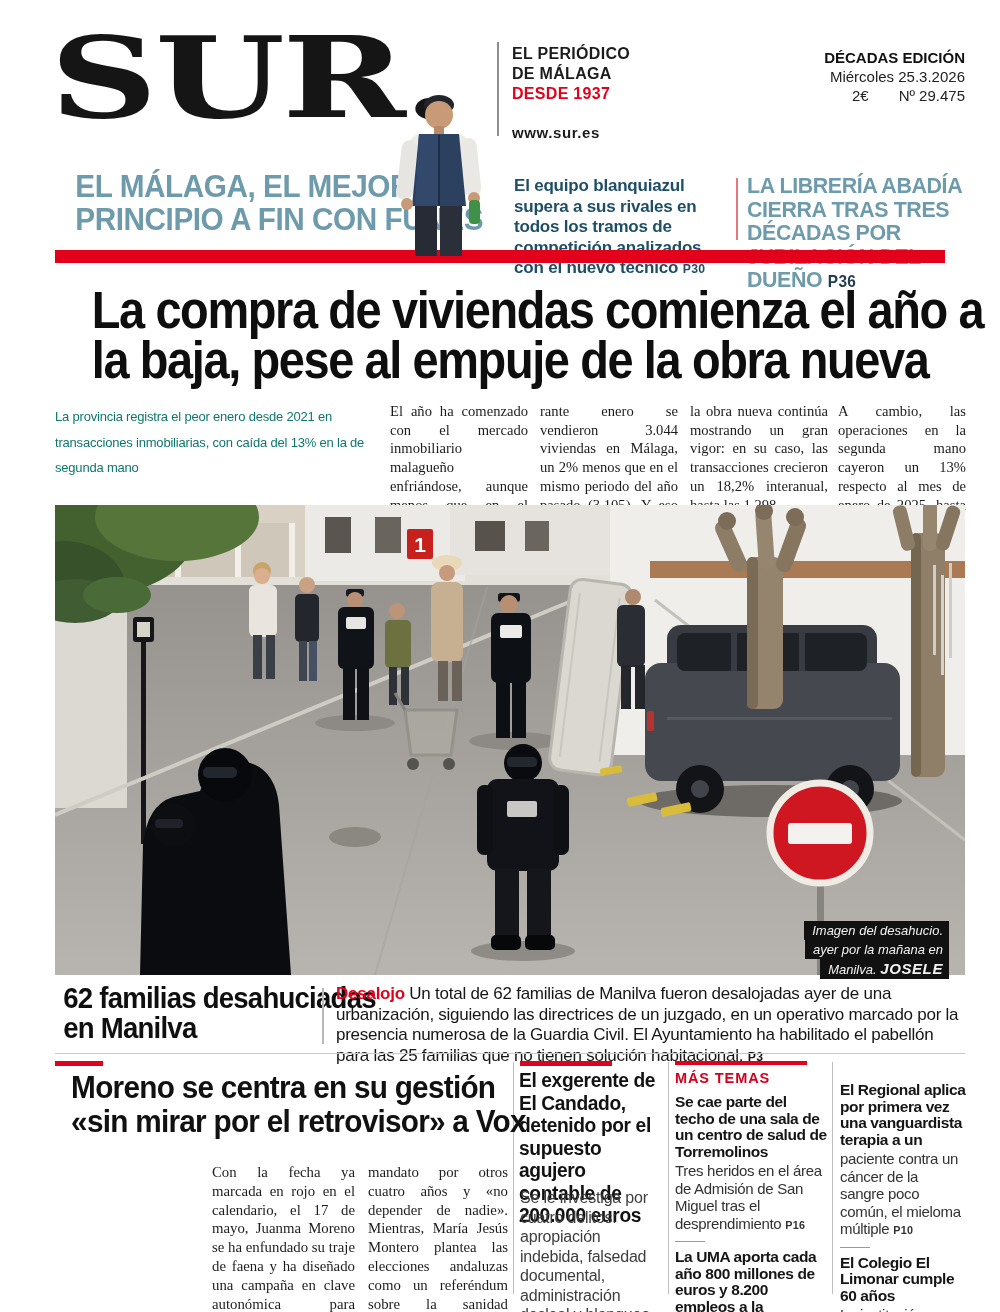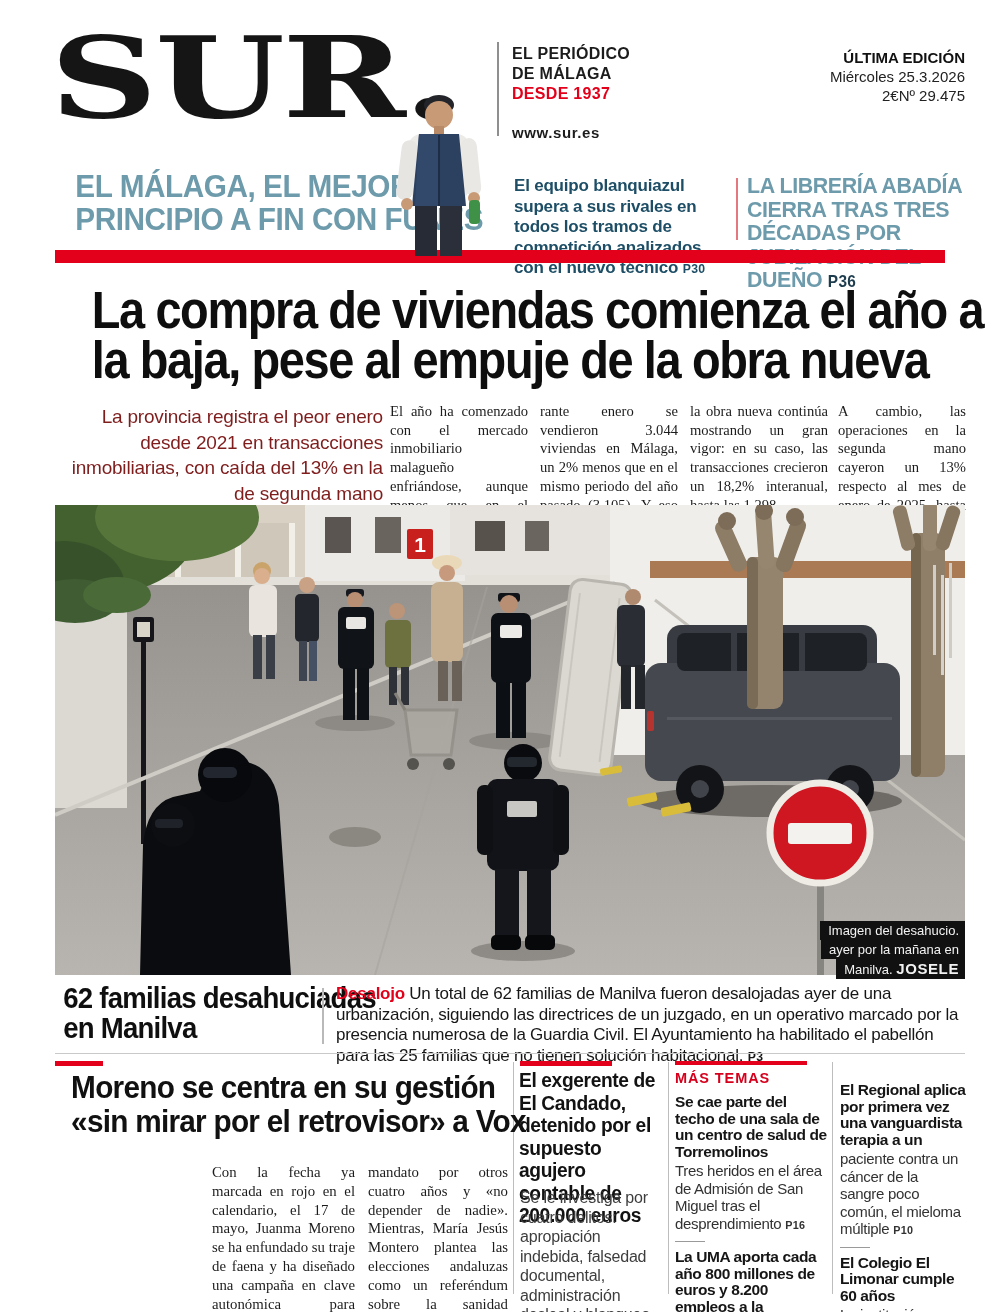"ÚLTIMA EDICIÓN" div.b { text: ÚLTIMA -> DÉCADAS }
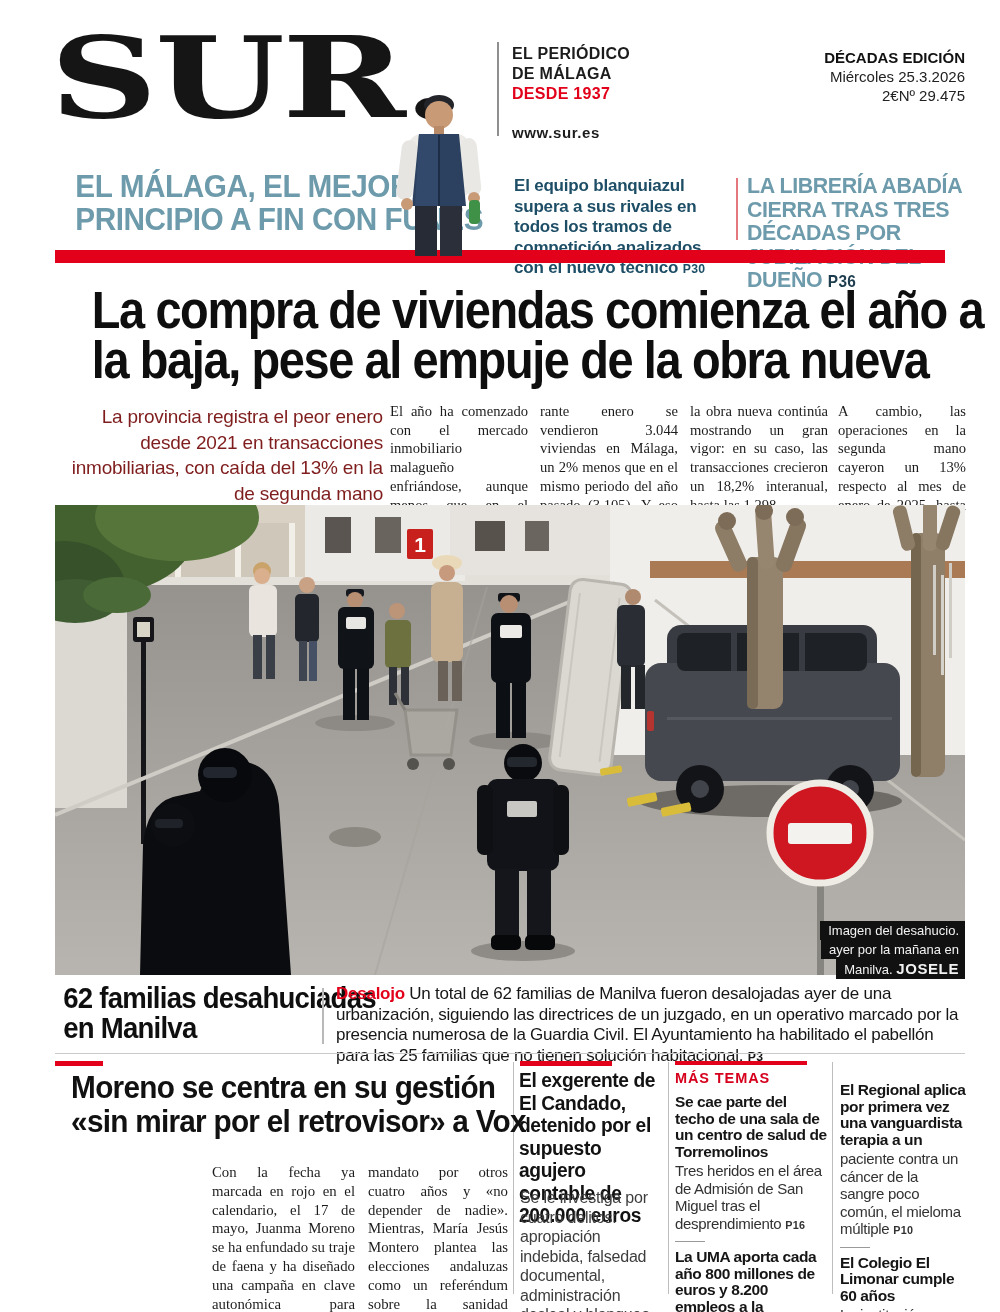"Nº 29.475" #edition .issue { margin-left: 0 -> 30px }
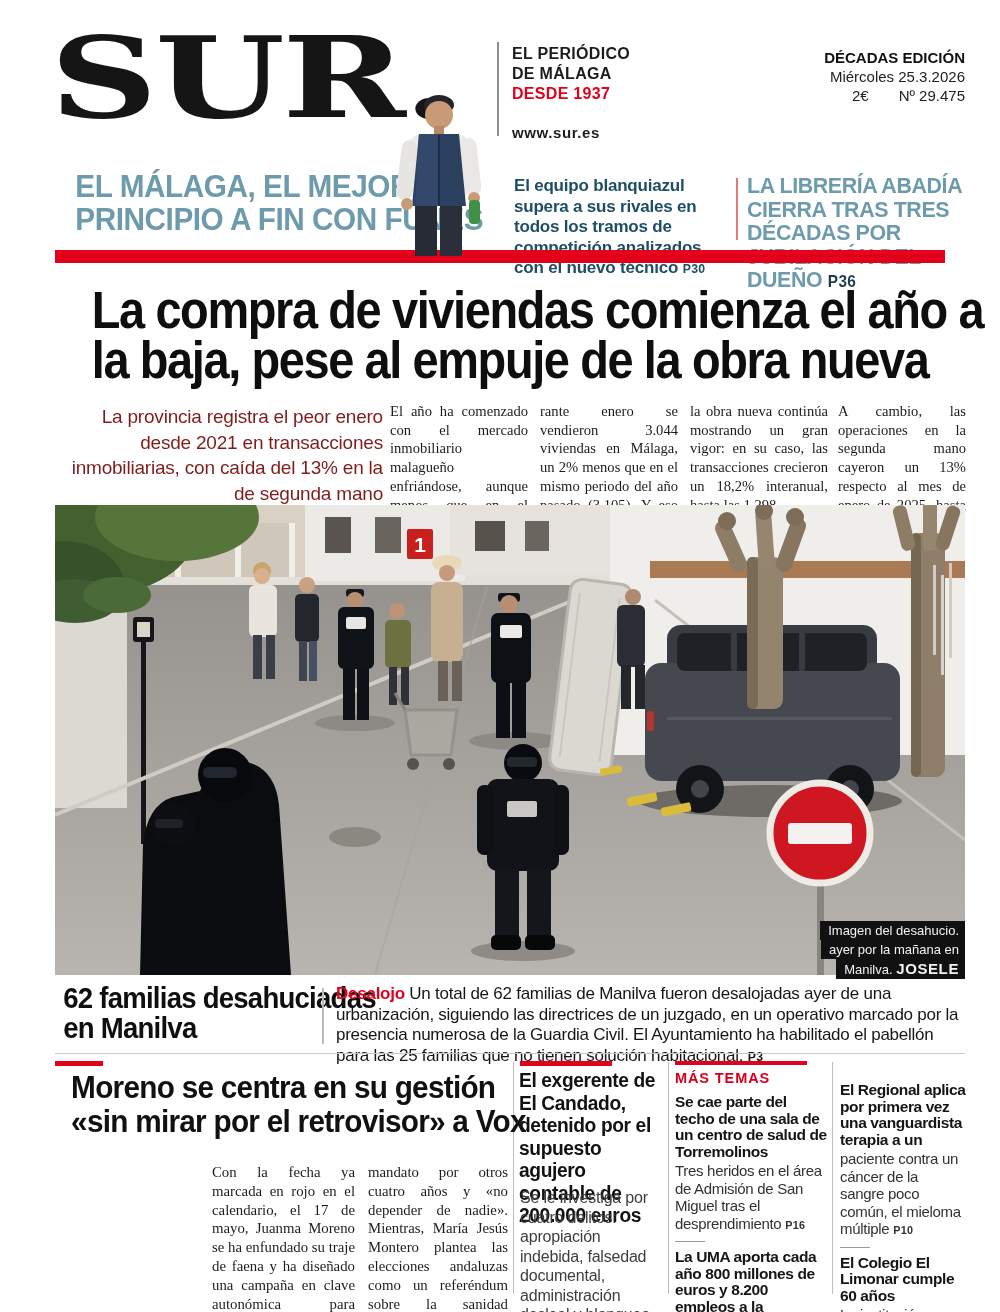"La provincia registra el peor" #lead-subhead { color: #7f1d1d -> #0f766e; font-size: 19px -> 13px; text-align: right -> none }
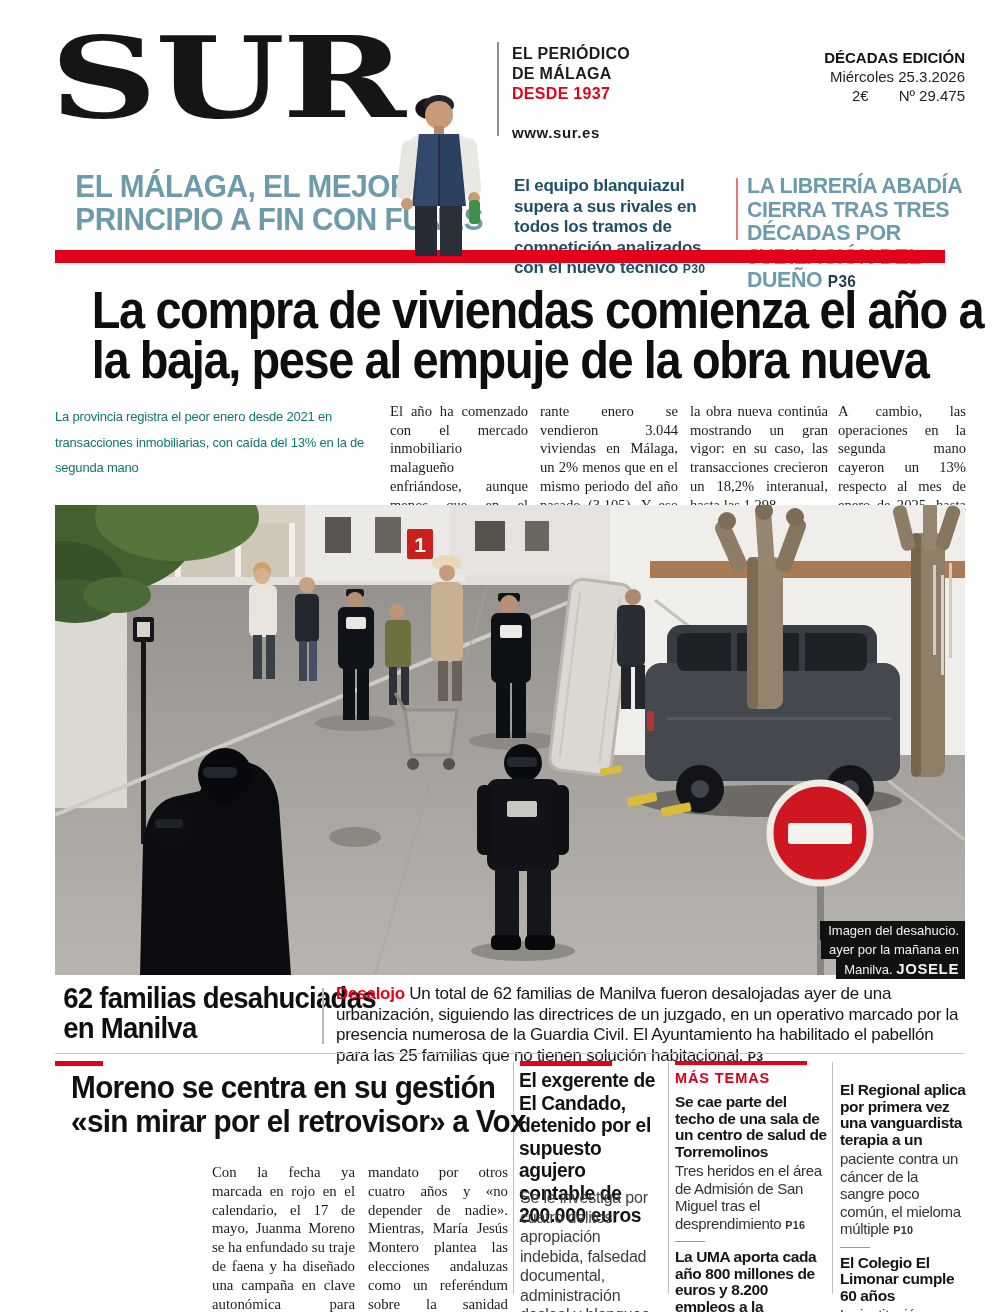"Imagen del desahucio." #caption { font-style: none -> italic; right: 0 -> 16px }
